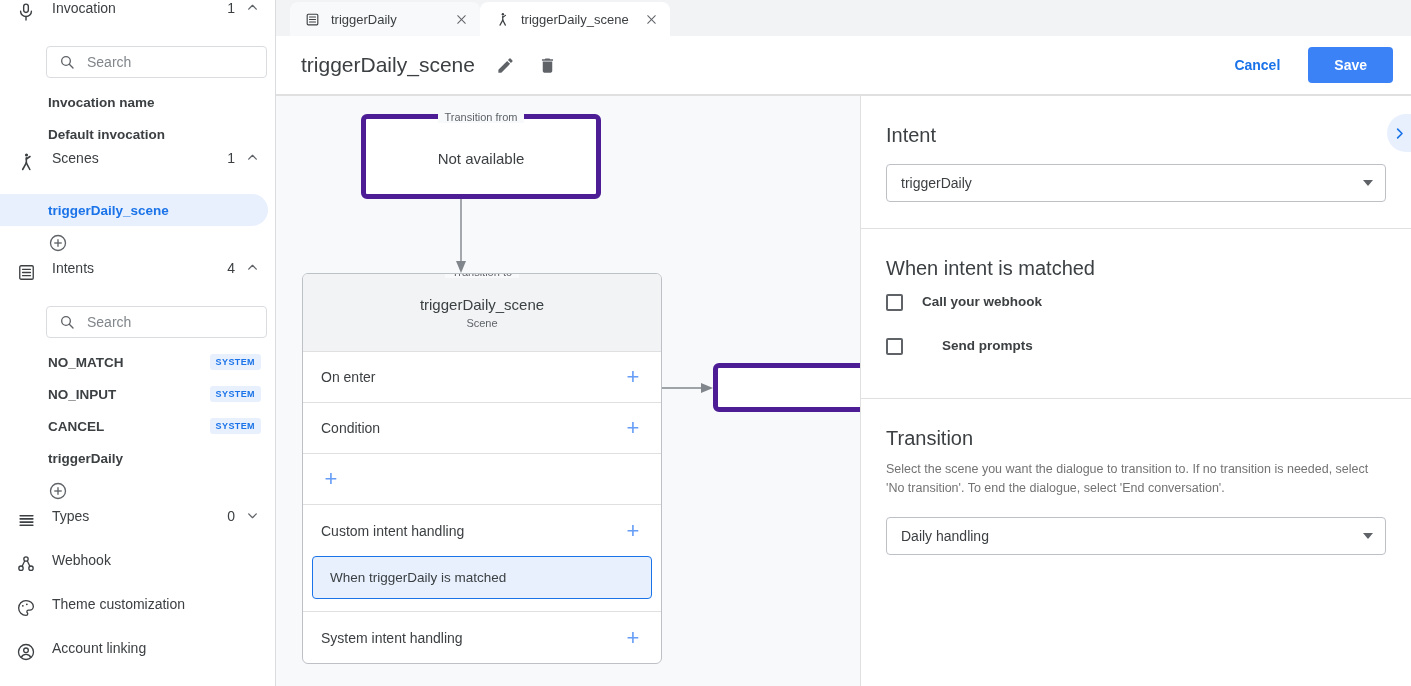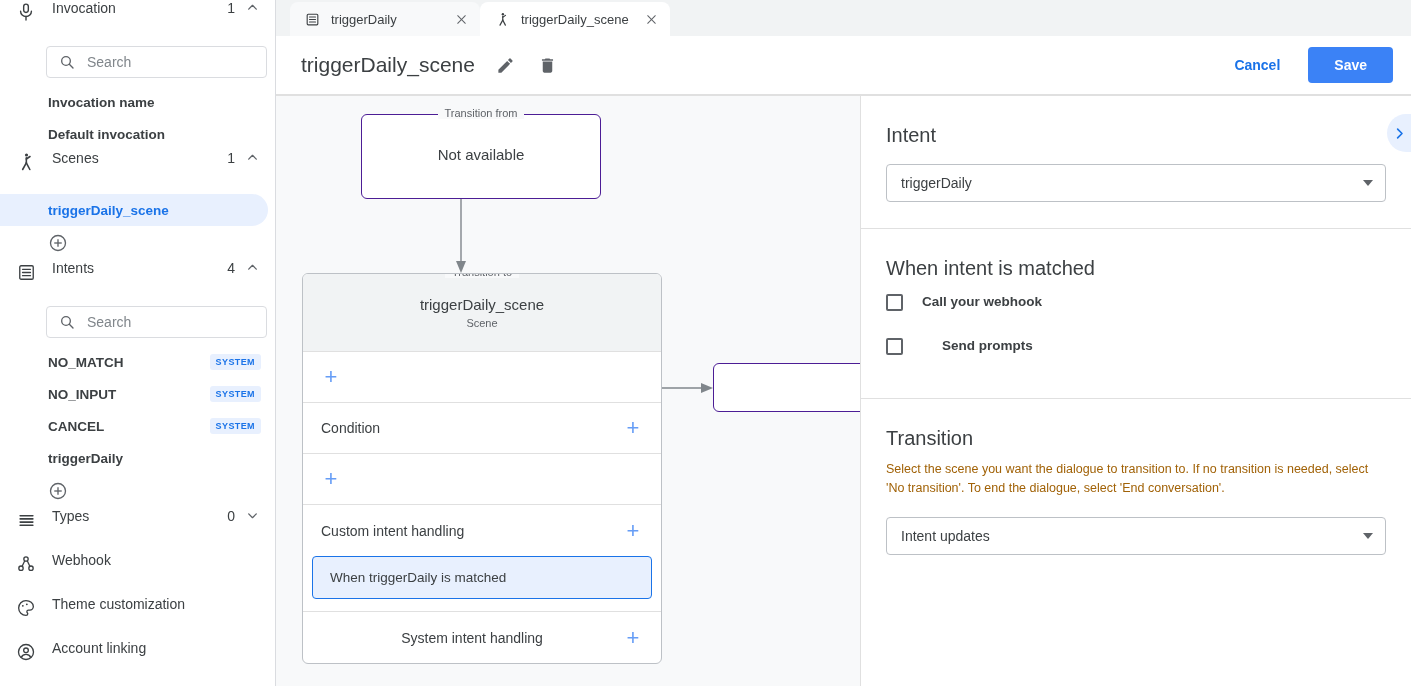"Transition from" .fieldset-box { border: 1px solid #4c1d95 -> 5px solid #4c1d95 }
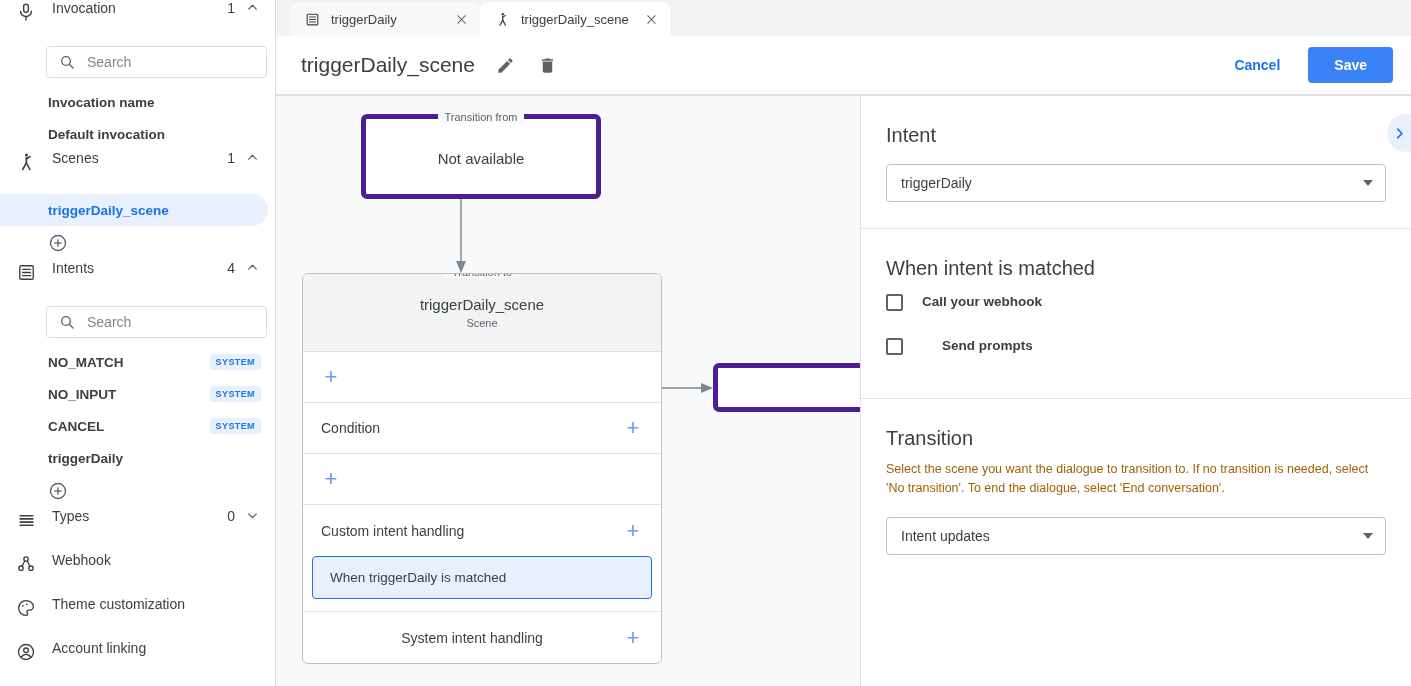"On enter" span.sr-label { html: none -> <span>On enter</span> }
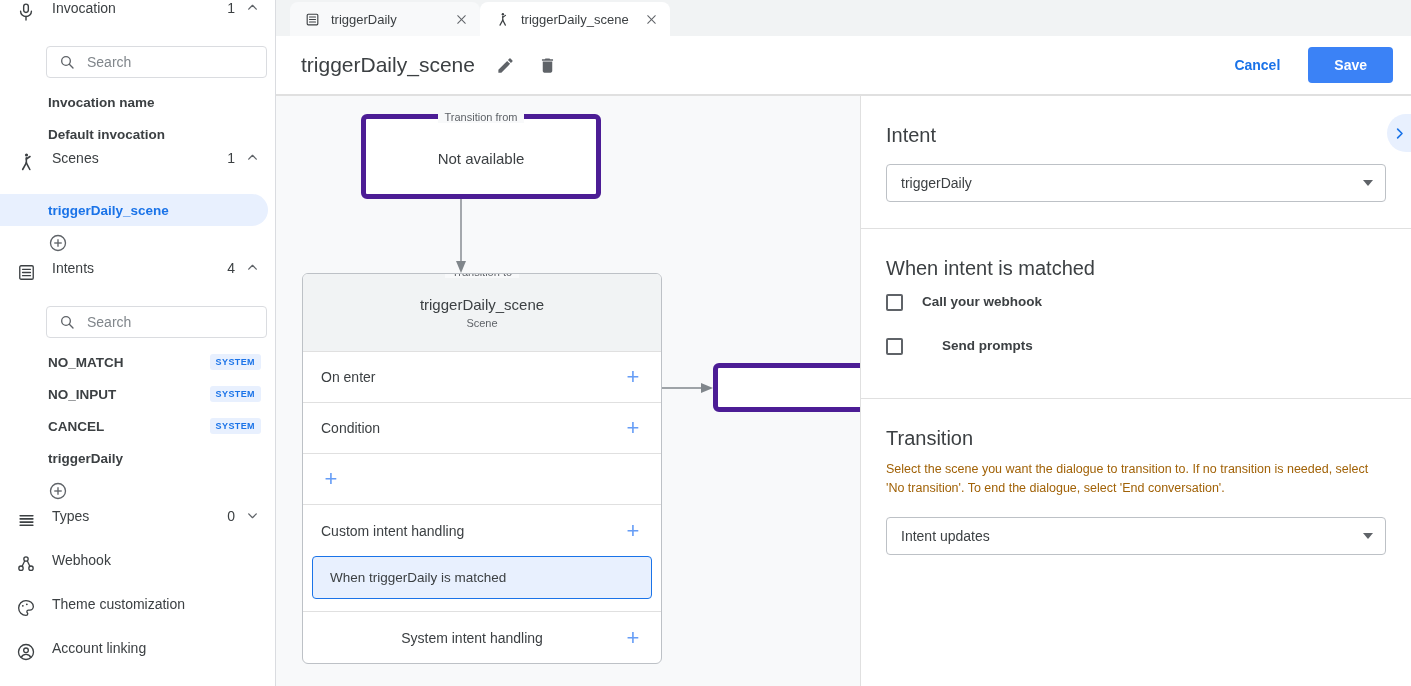"Select the scene you want" .rp-desc { color: #a16207 -> #737373 }
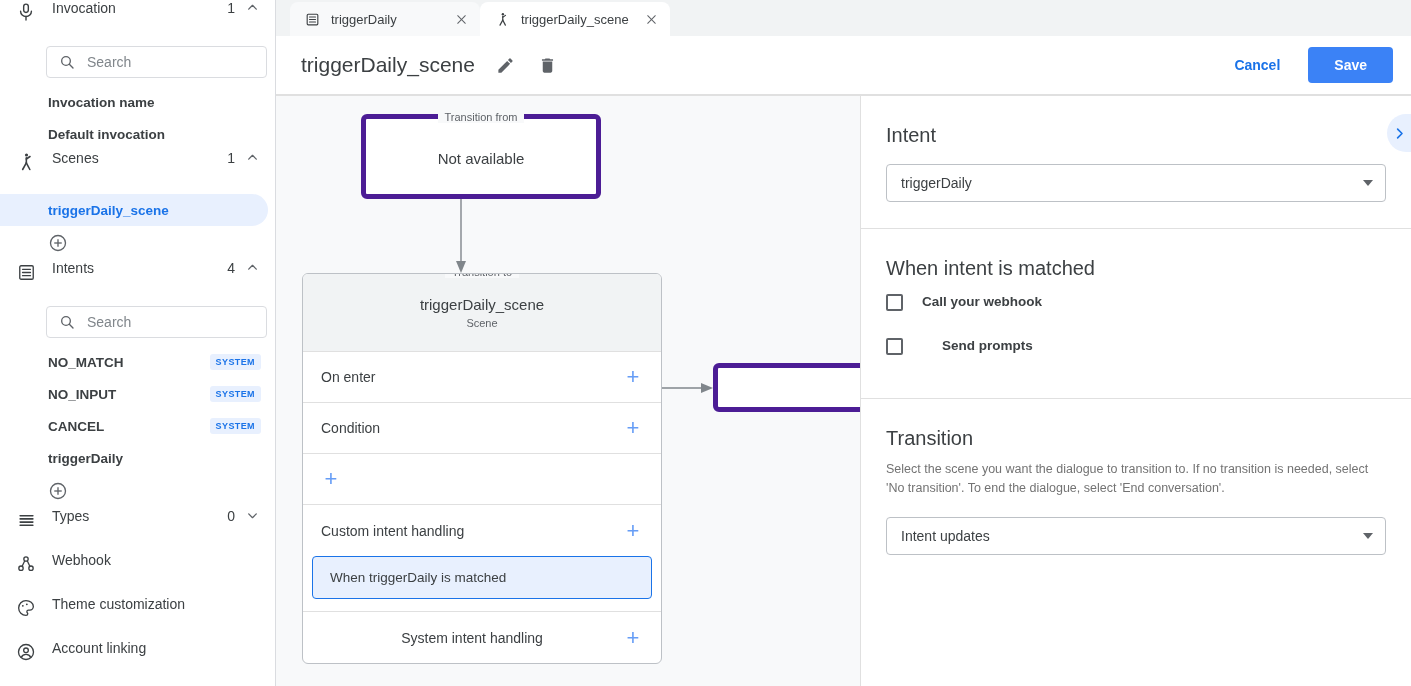"Intent updates" span.sb-val { text: Intent updates -> Daily handling }
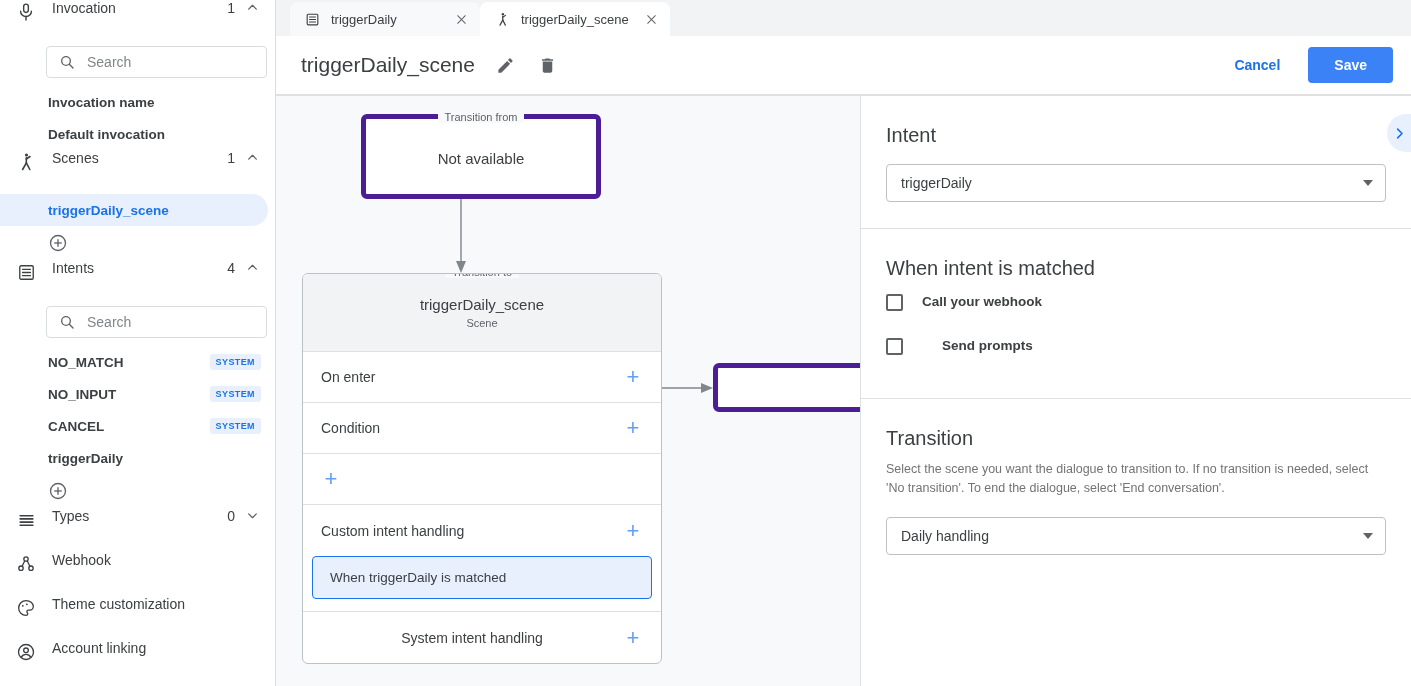"System intent handling" .scene-row:last-child { text-align: center -> none }
